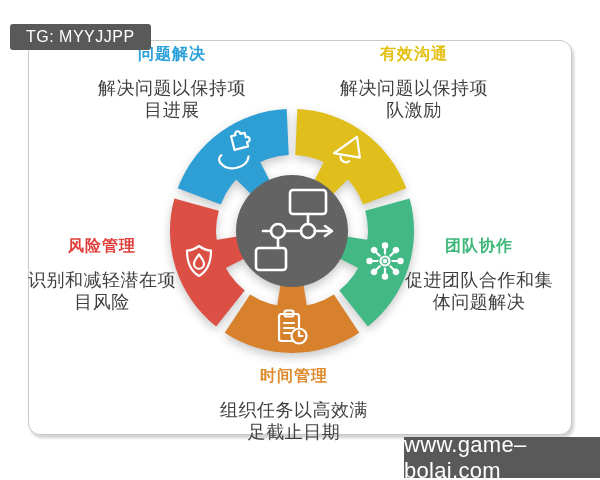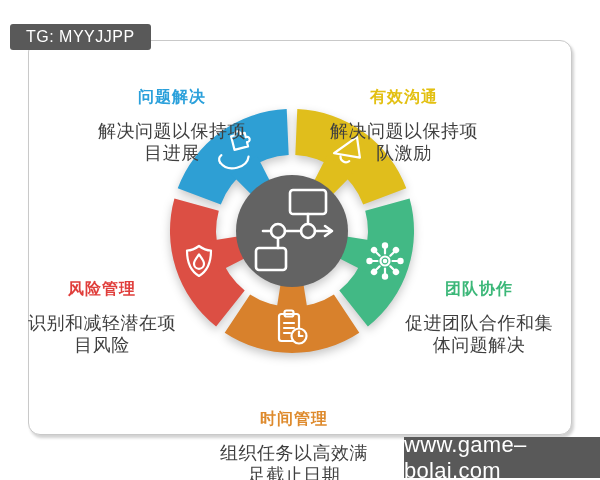"问题解决" .label-title { margin-top: 43px -> none }
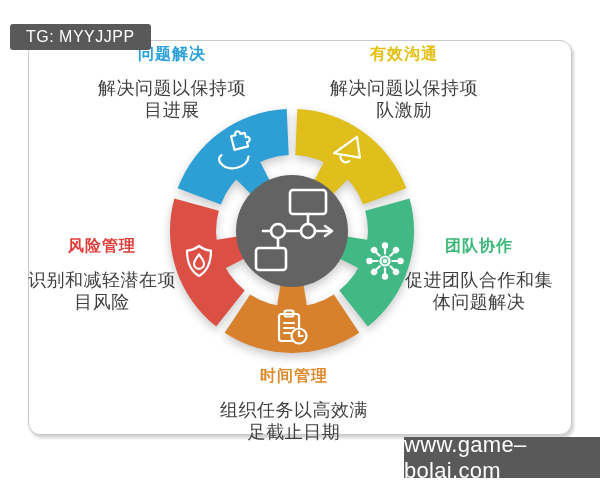"有效沟通" div.label { left: 289px -> 299px }
